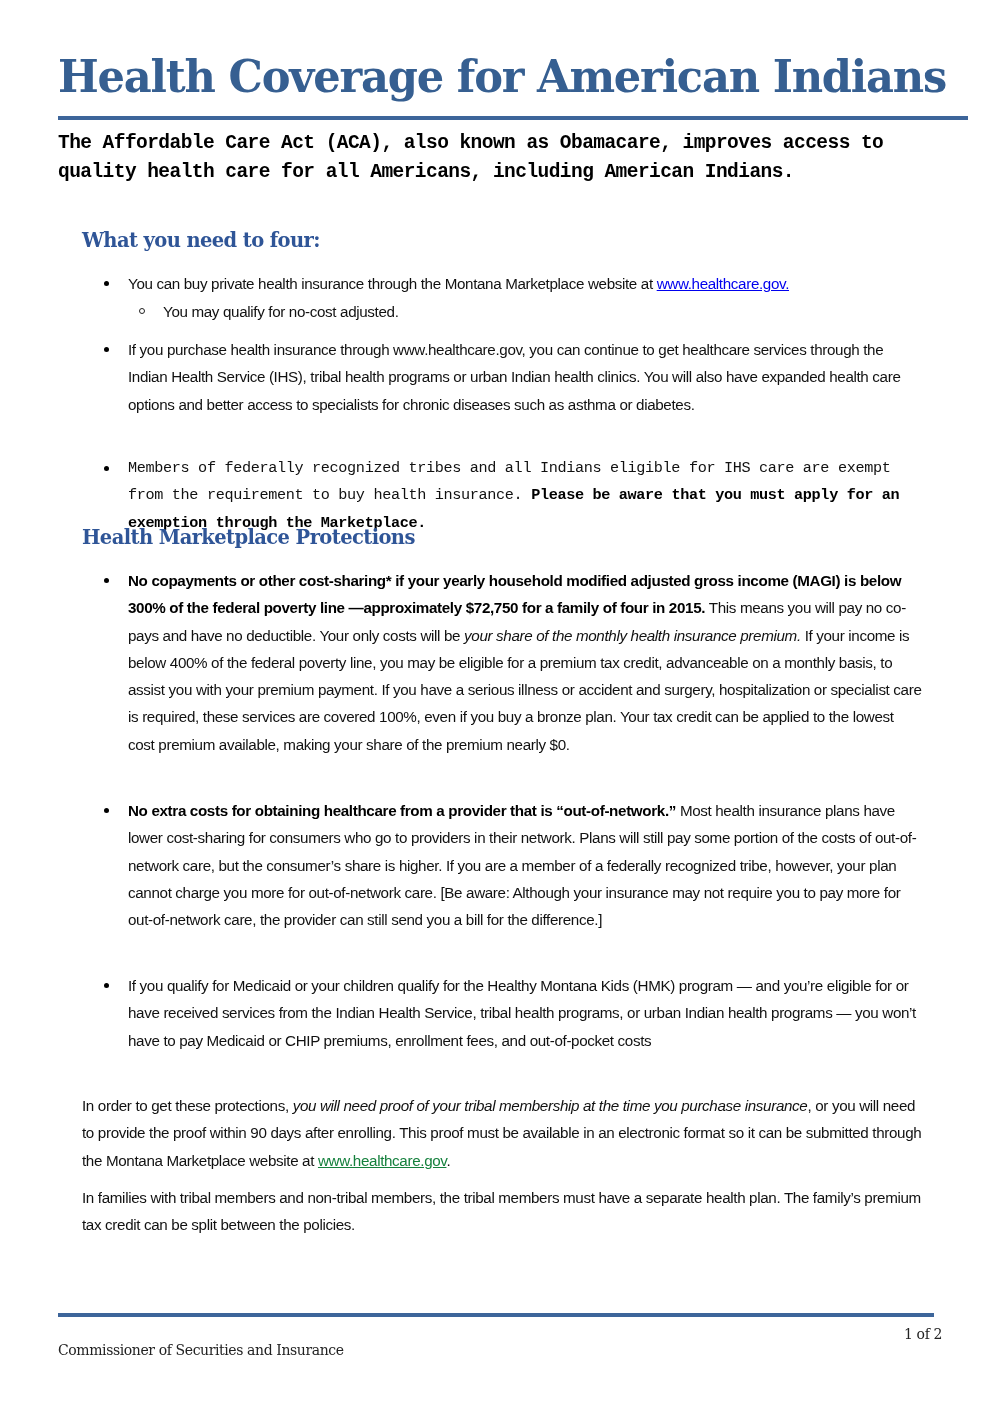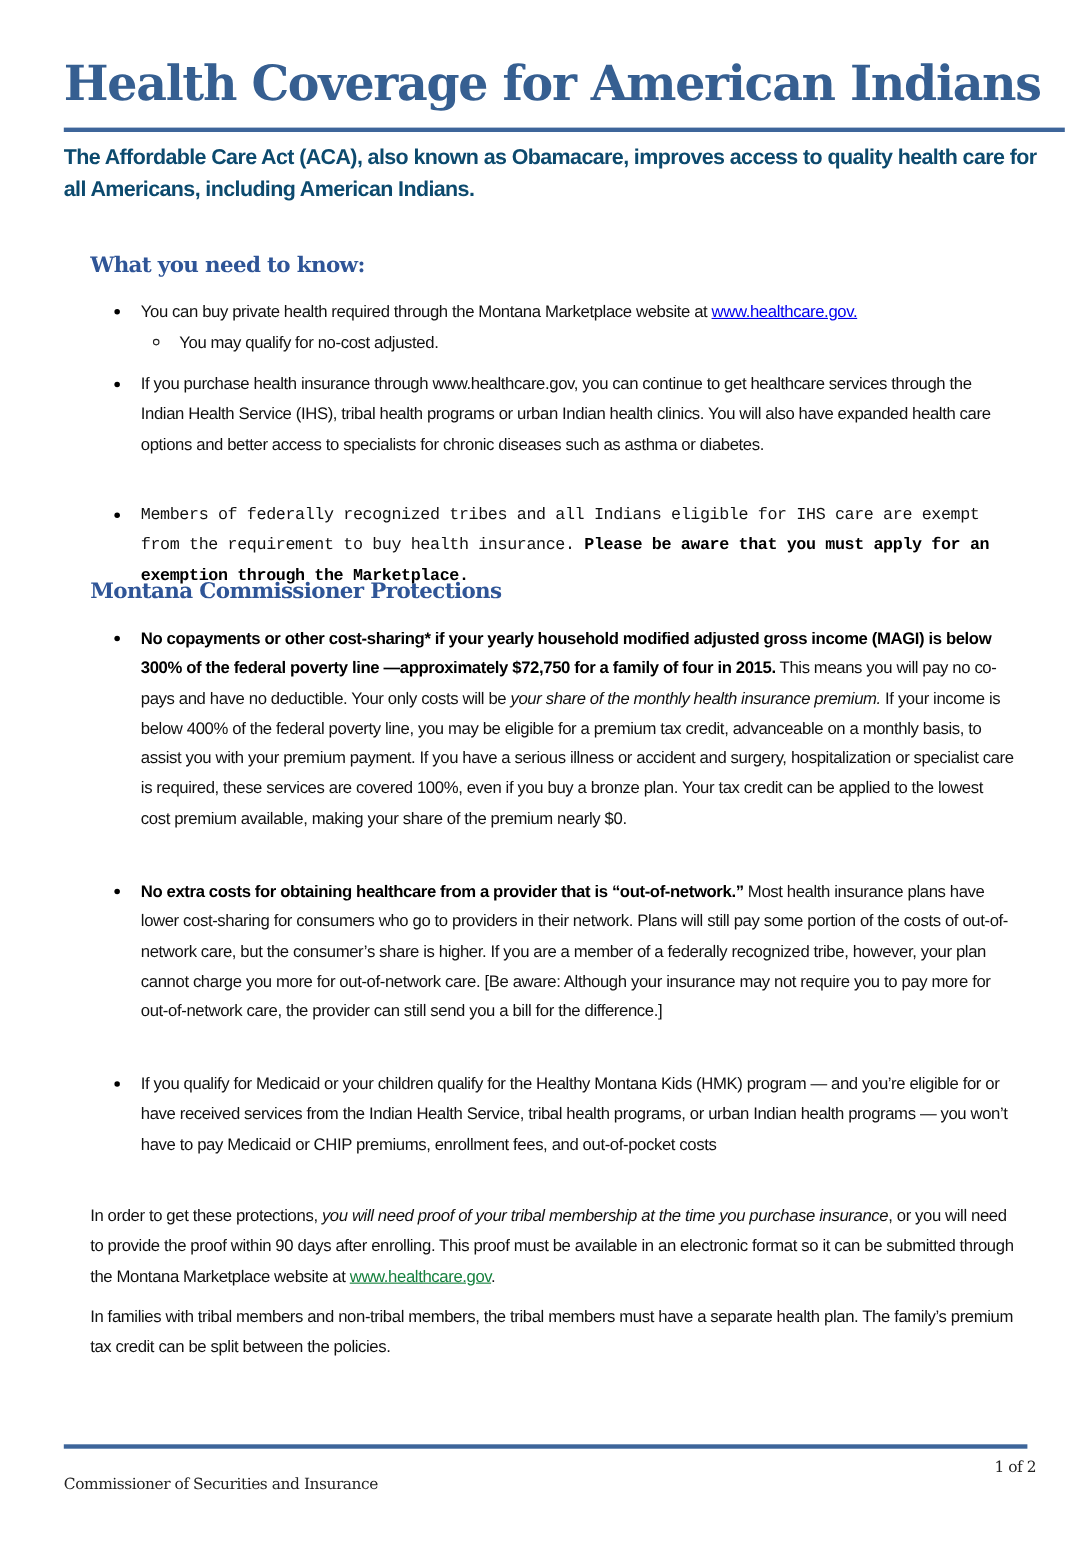"The Affordable Care Act (ACA)," .subtitle { color: #0c4a6e -> #000000; font-family: Liberation Sans, sans-serif -> Liberation Mono, monospace }
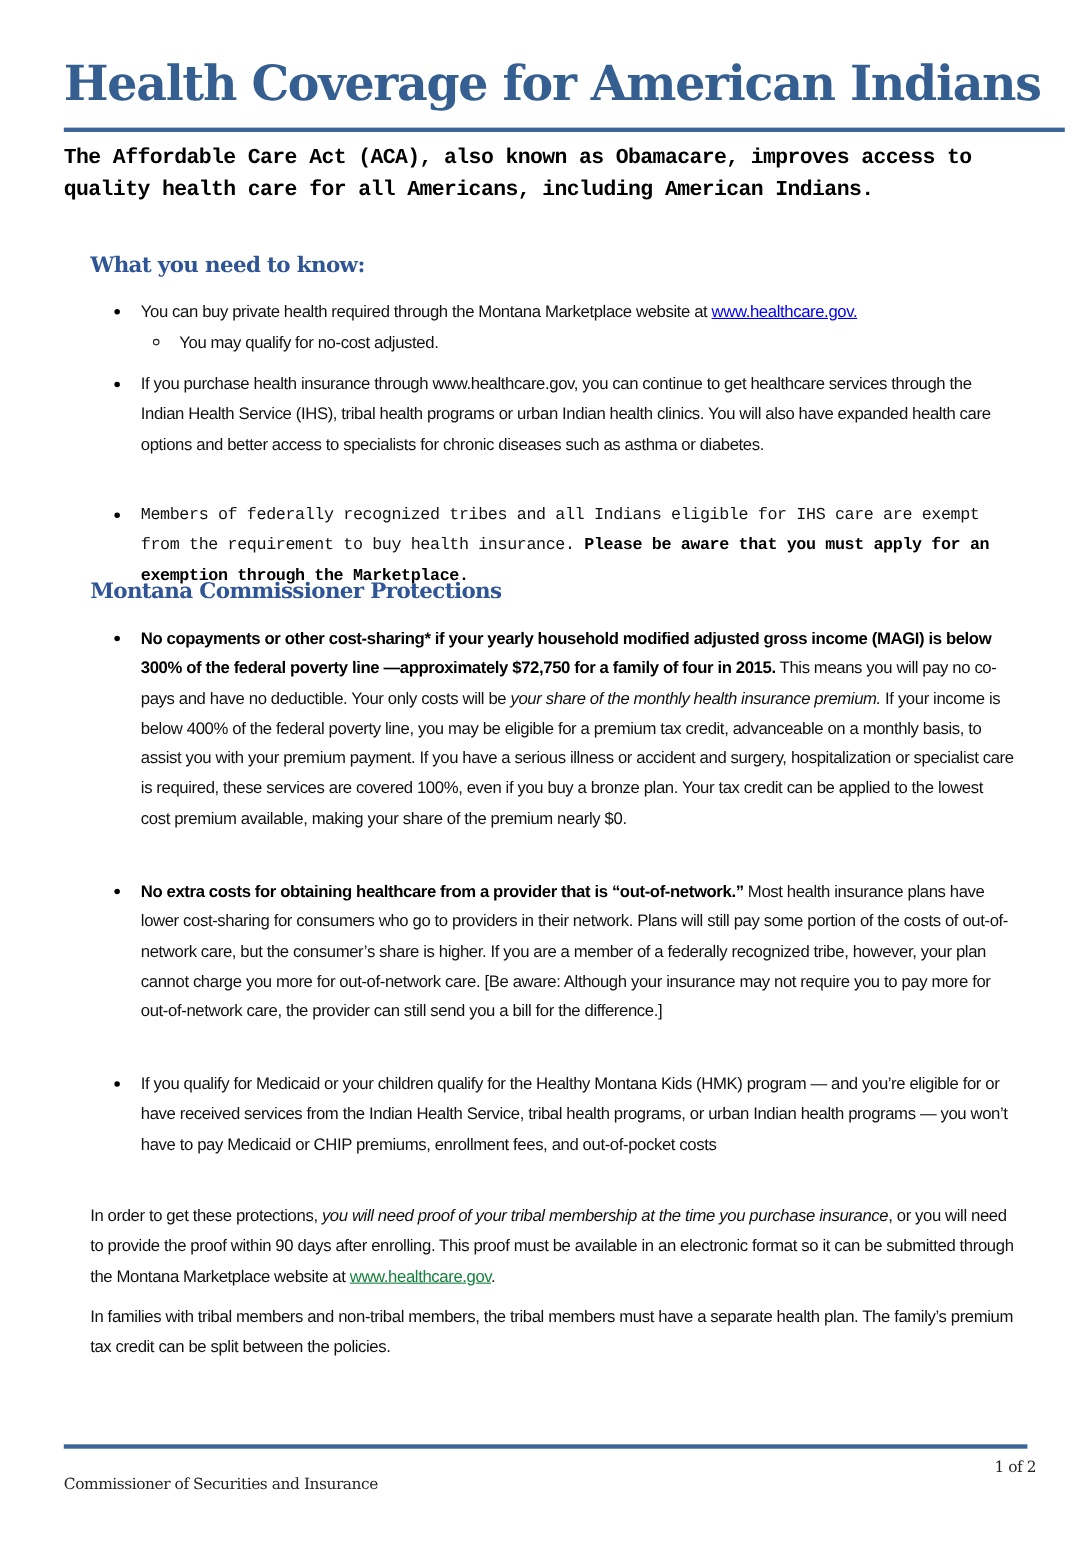"What you need to know:" div.h2 { text: know -> four }
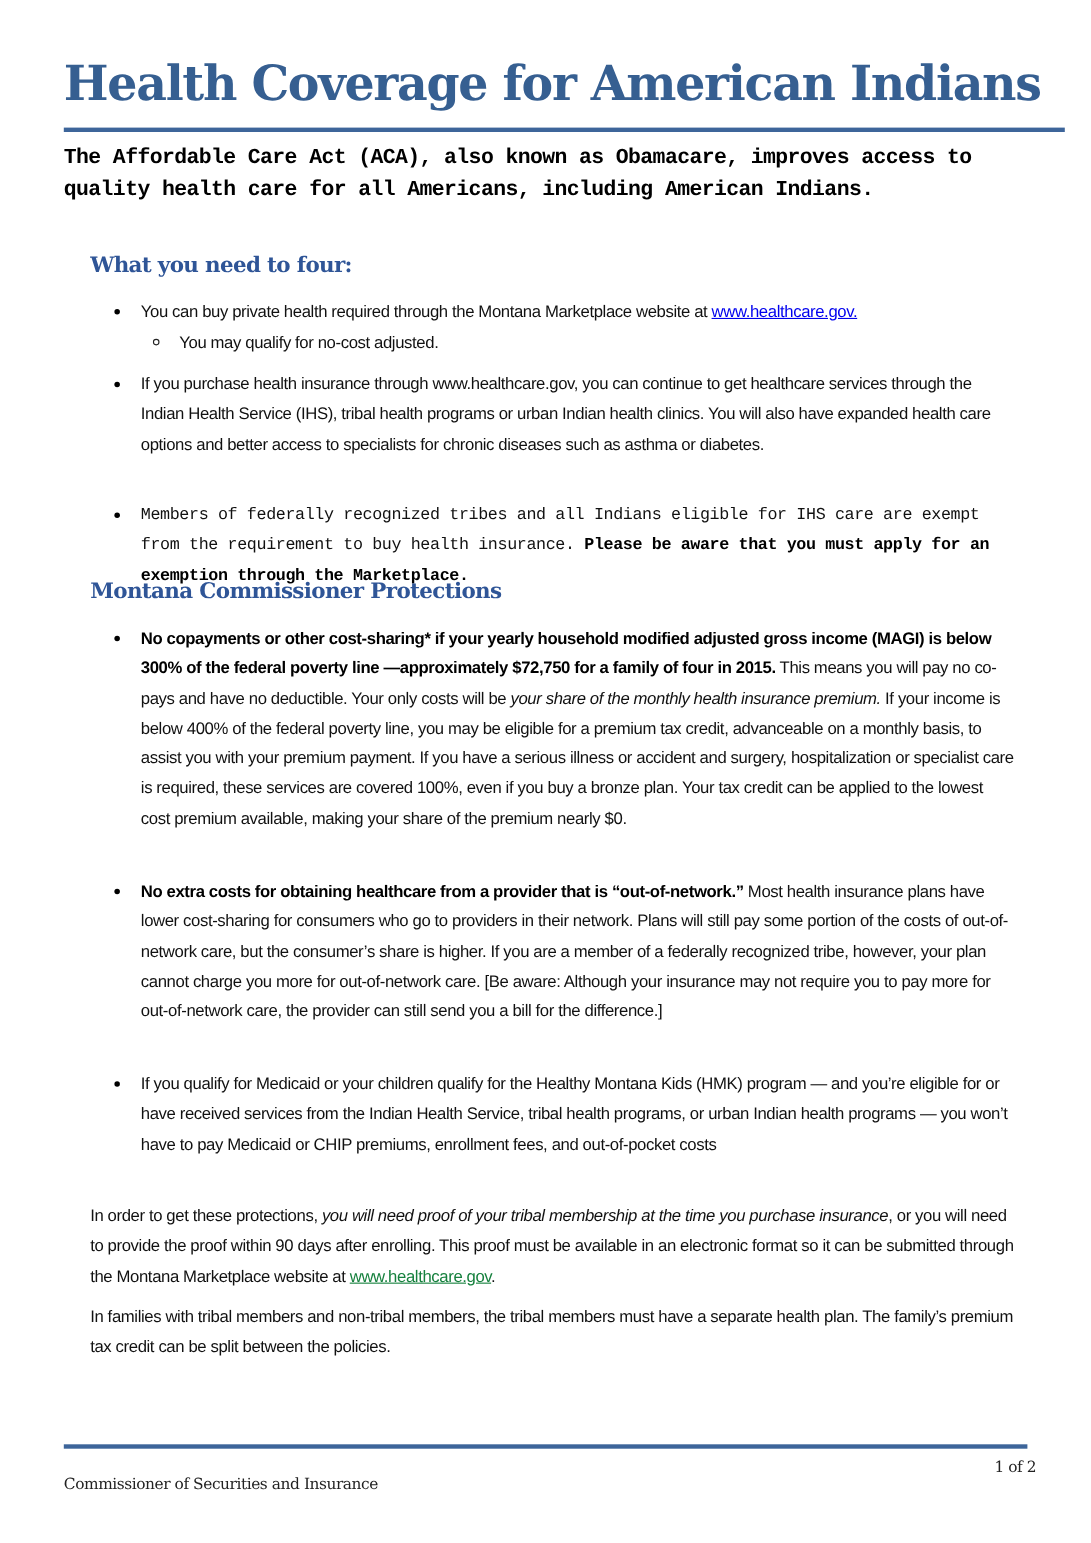"You can buy private health" span { text: required -> insurance }
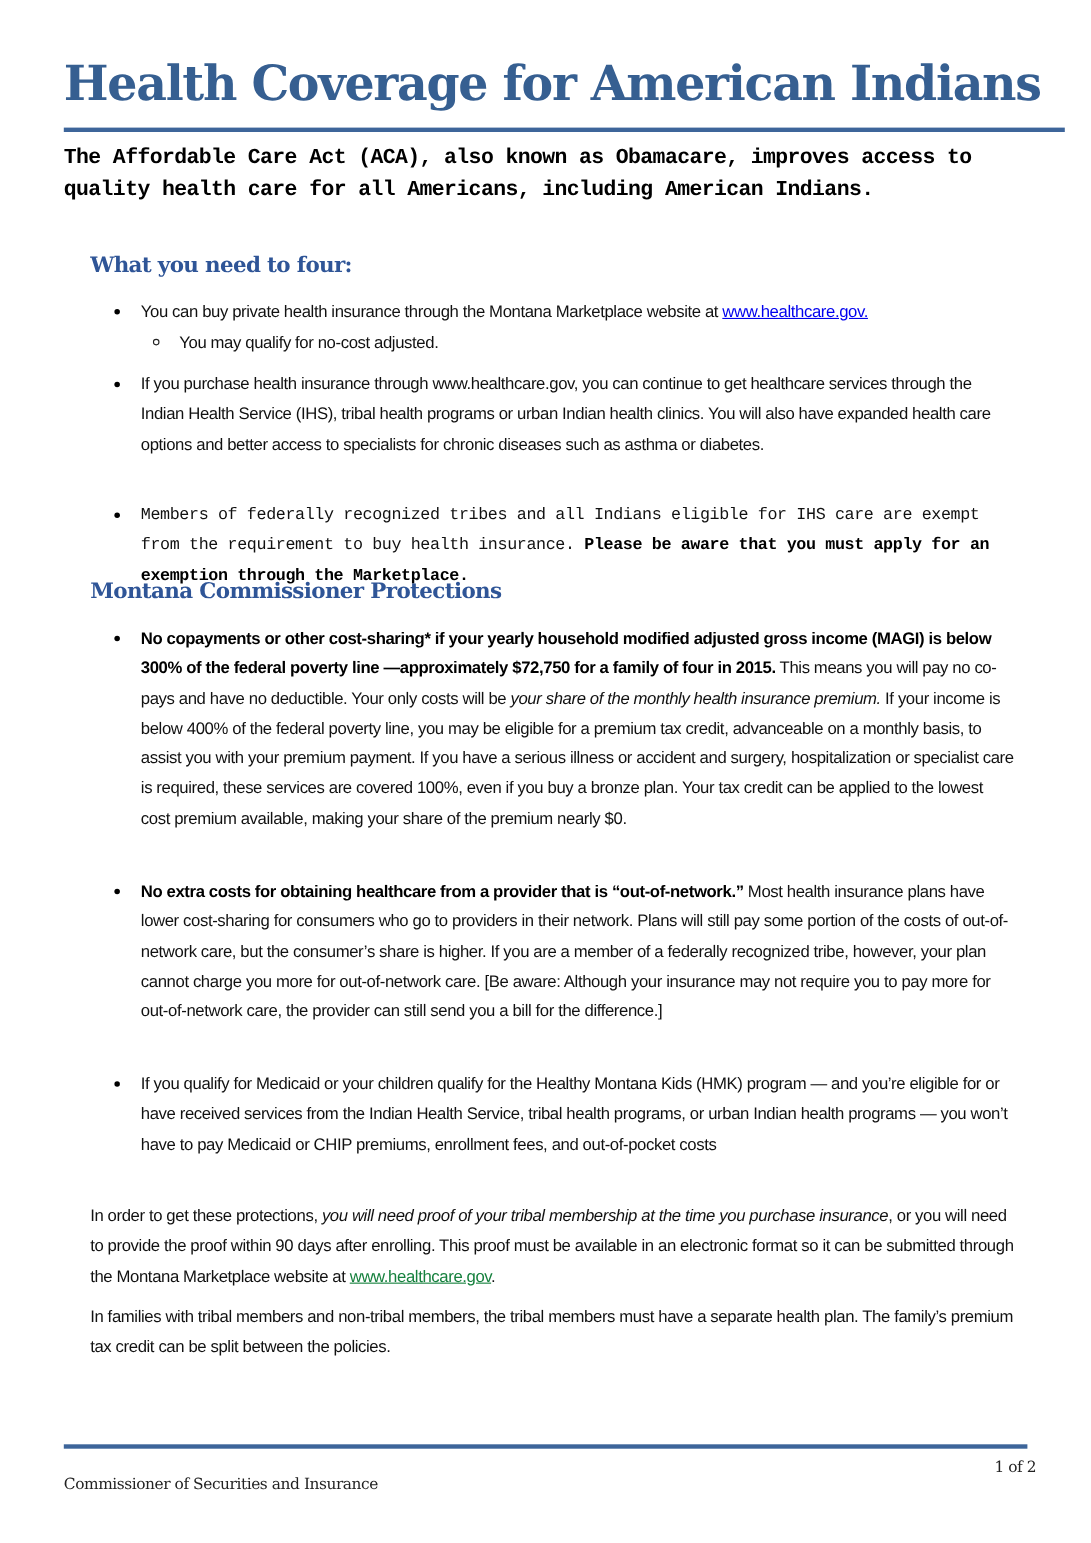"Montana Commissioner Protections" div.h2 { text: Montana Commissioner -> Health Marketplace }
